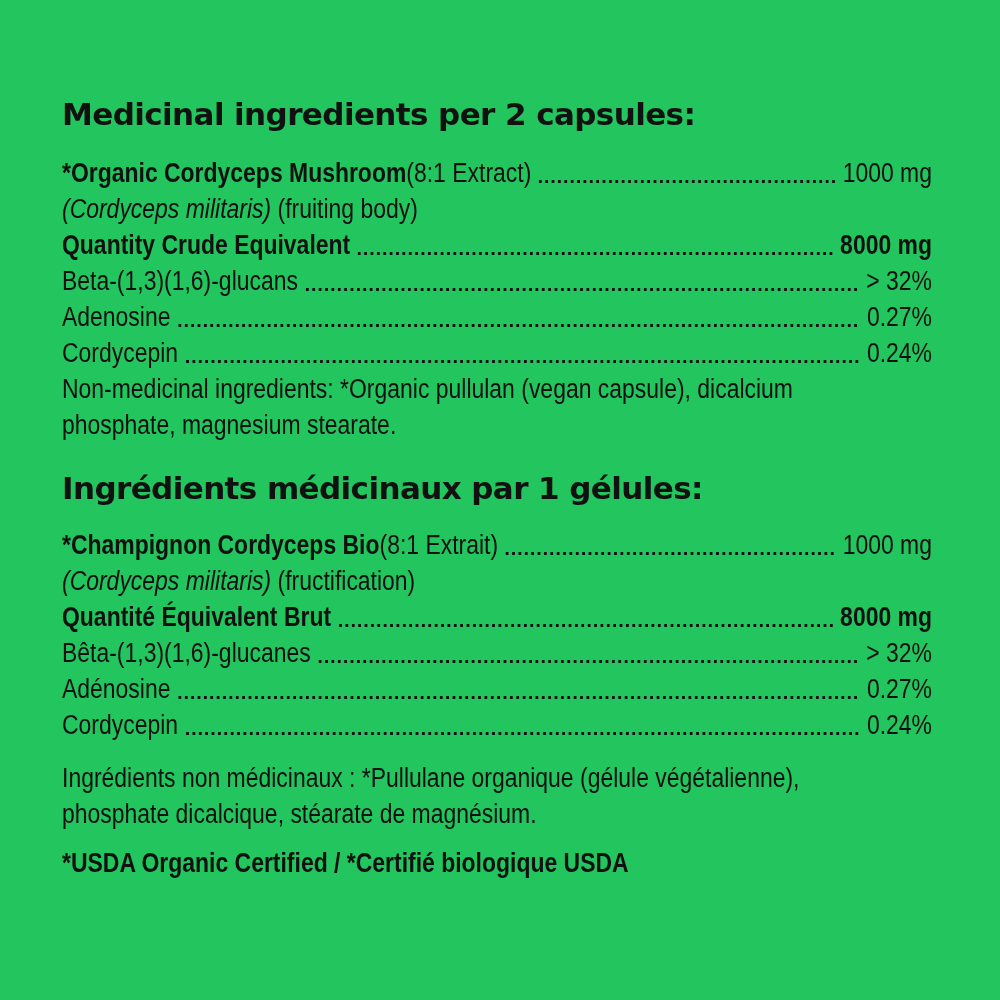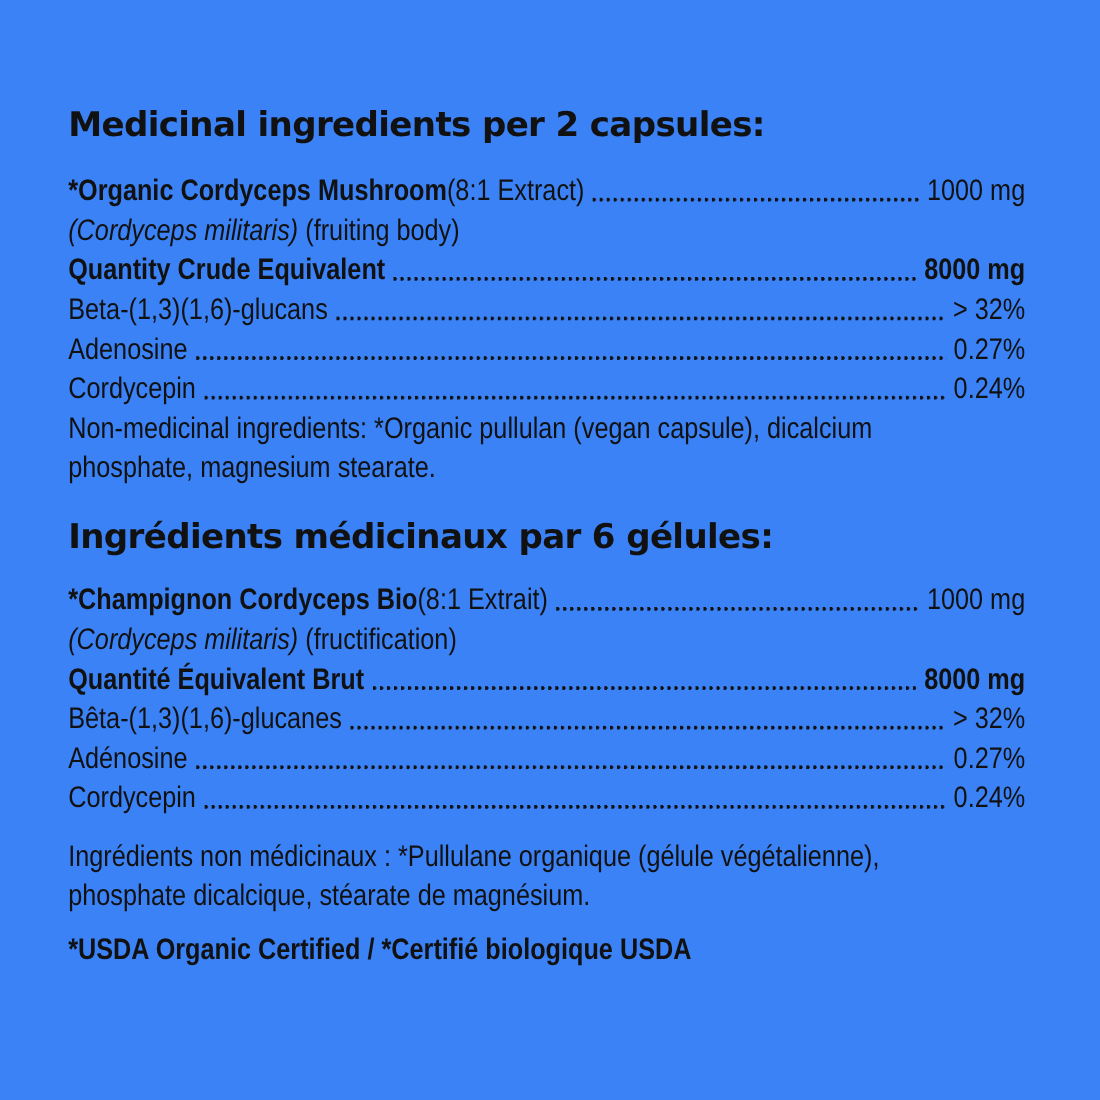"Medicinal ingredients per 2 capsules:" .sheet { background: #3b82f6 -> #22c55e }
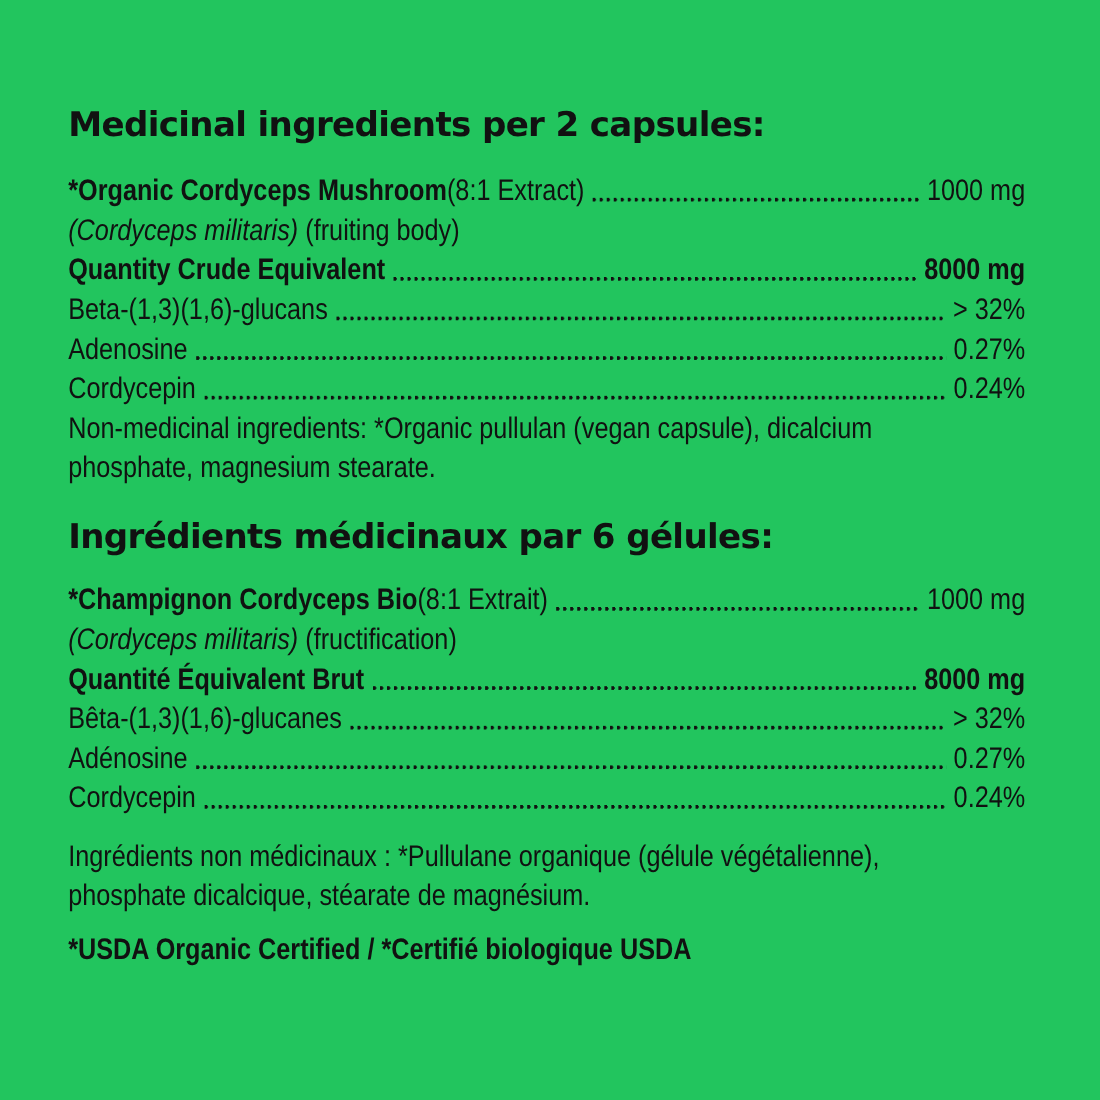"Ingrédients médicinaux par 6 gélules:" h1.heading { text: 6 -> 1 }
